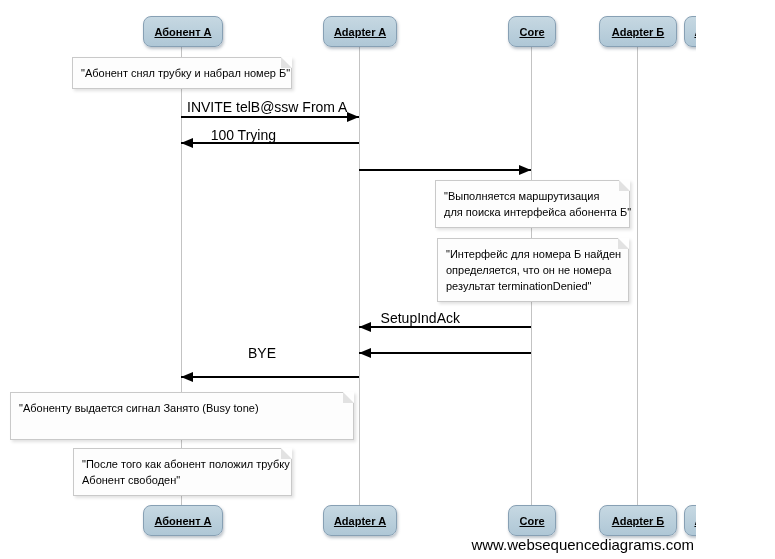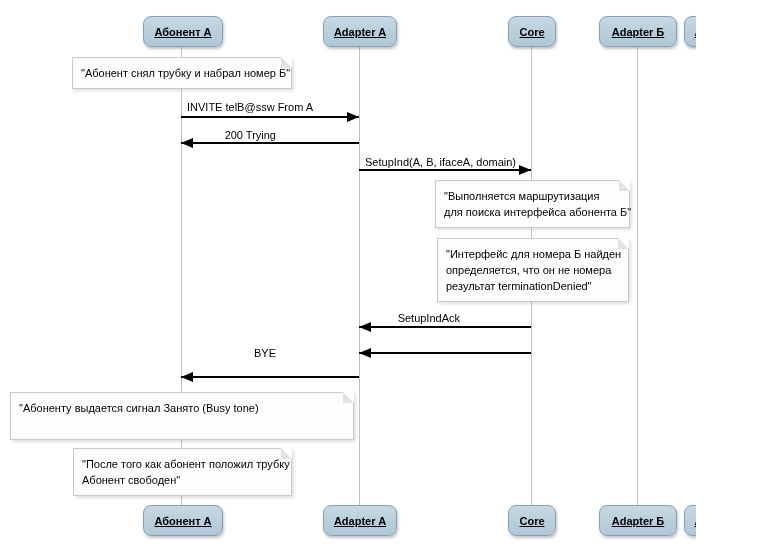"INVITE telB@ssw From A" .msg-label { font-size: 11px -> 14px }
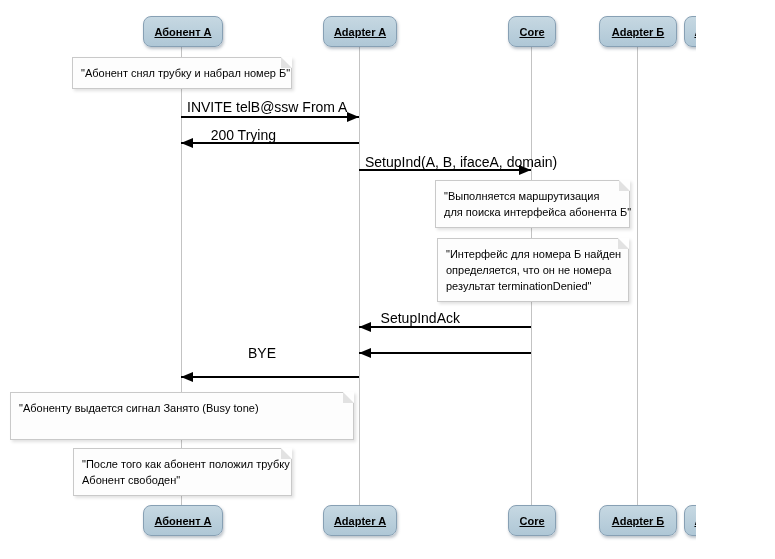"200 Trying" div.msg-label { text: 200 -> 100 }
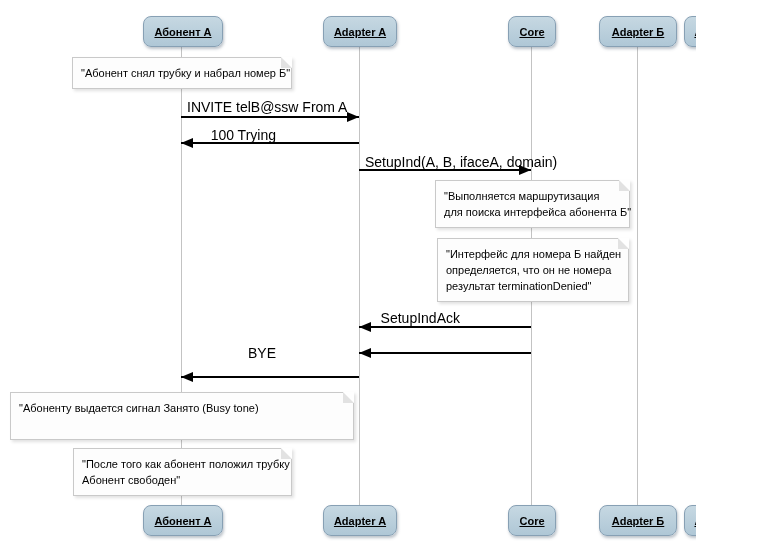"SetupInd(A, B, ifaceA, domain)" div.msg-label { html: <div>SetupInd(A, B, ifaceA, domain)</div> -> none }
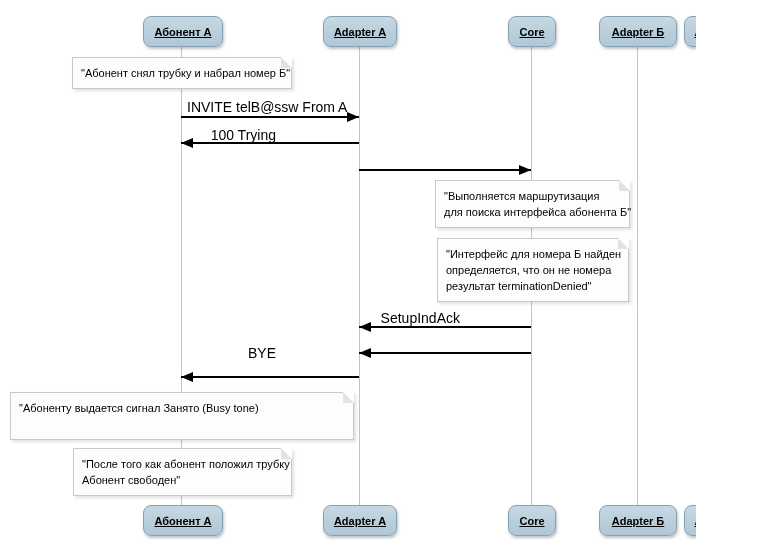"www.websequencediagrams.com" div.watermark { html: none -> <div>www.websequencediagrams.com</div> }
